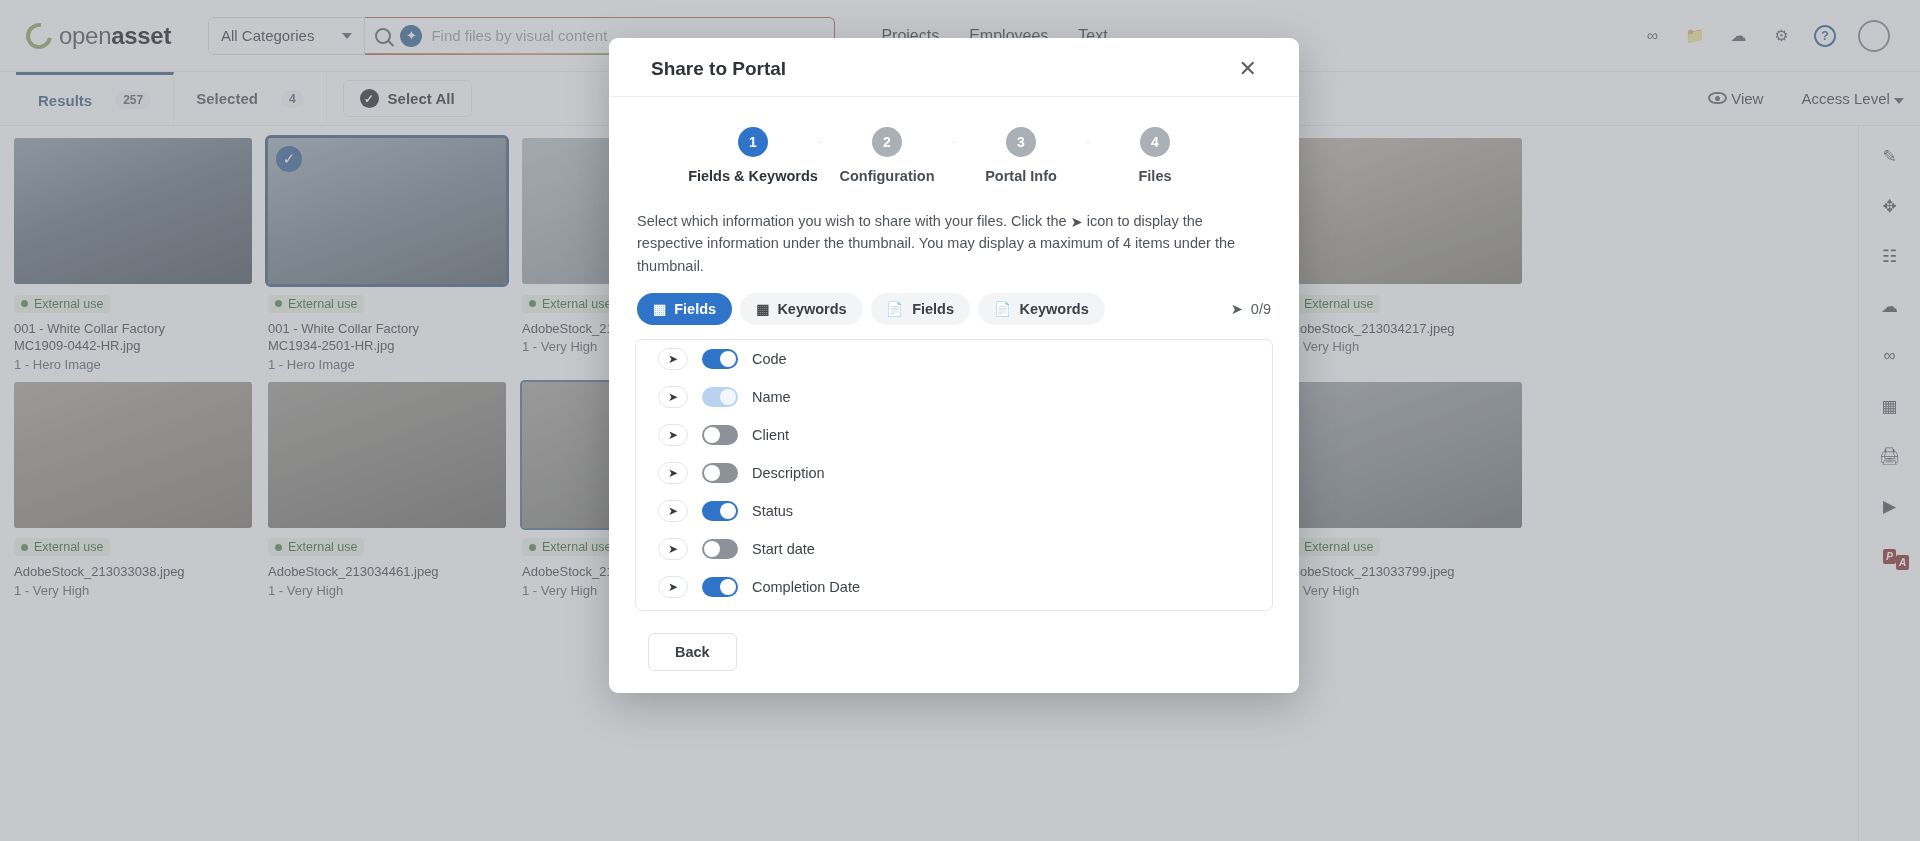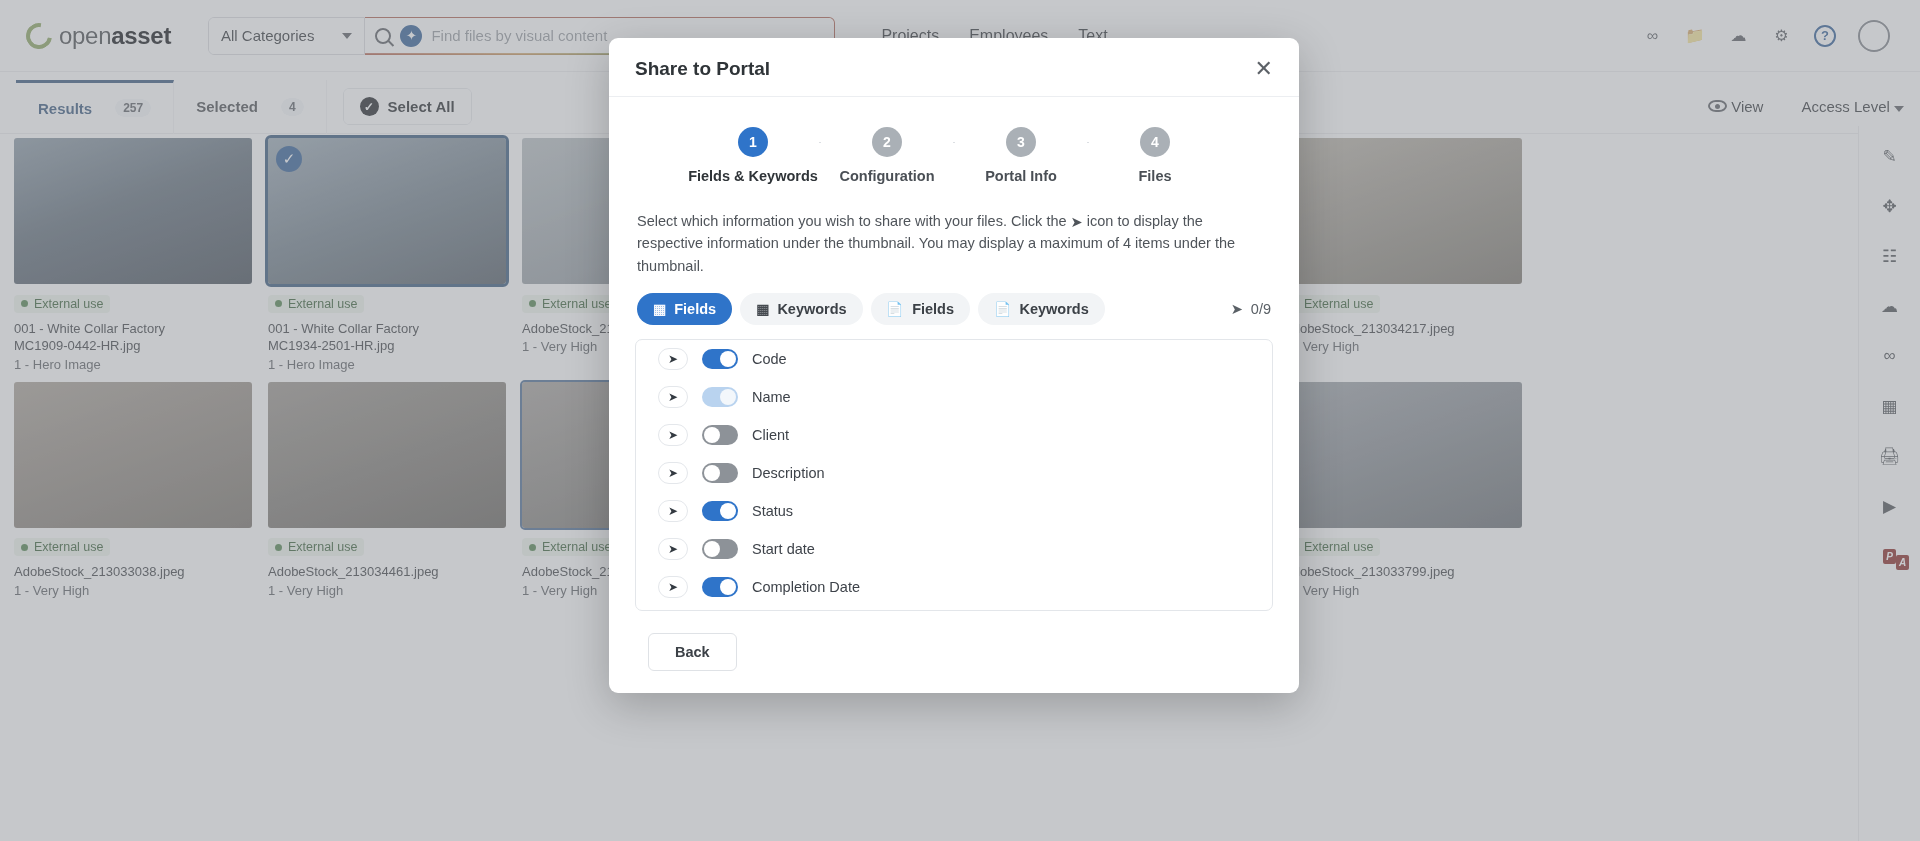"Share to Portal" .m-head { padding: 20px 26px 16px -> 20px 42px 16px }
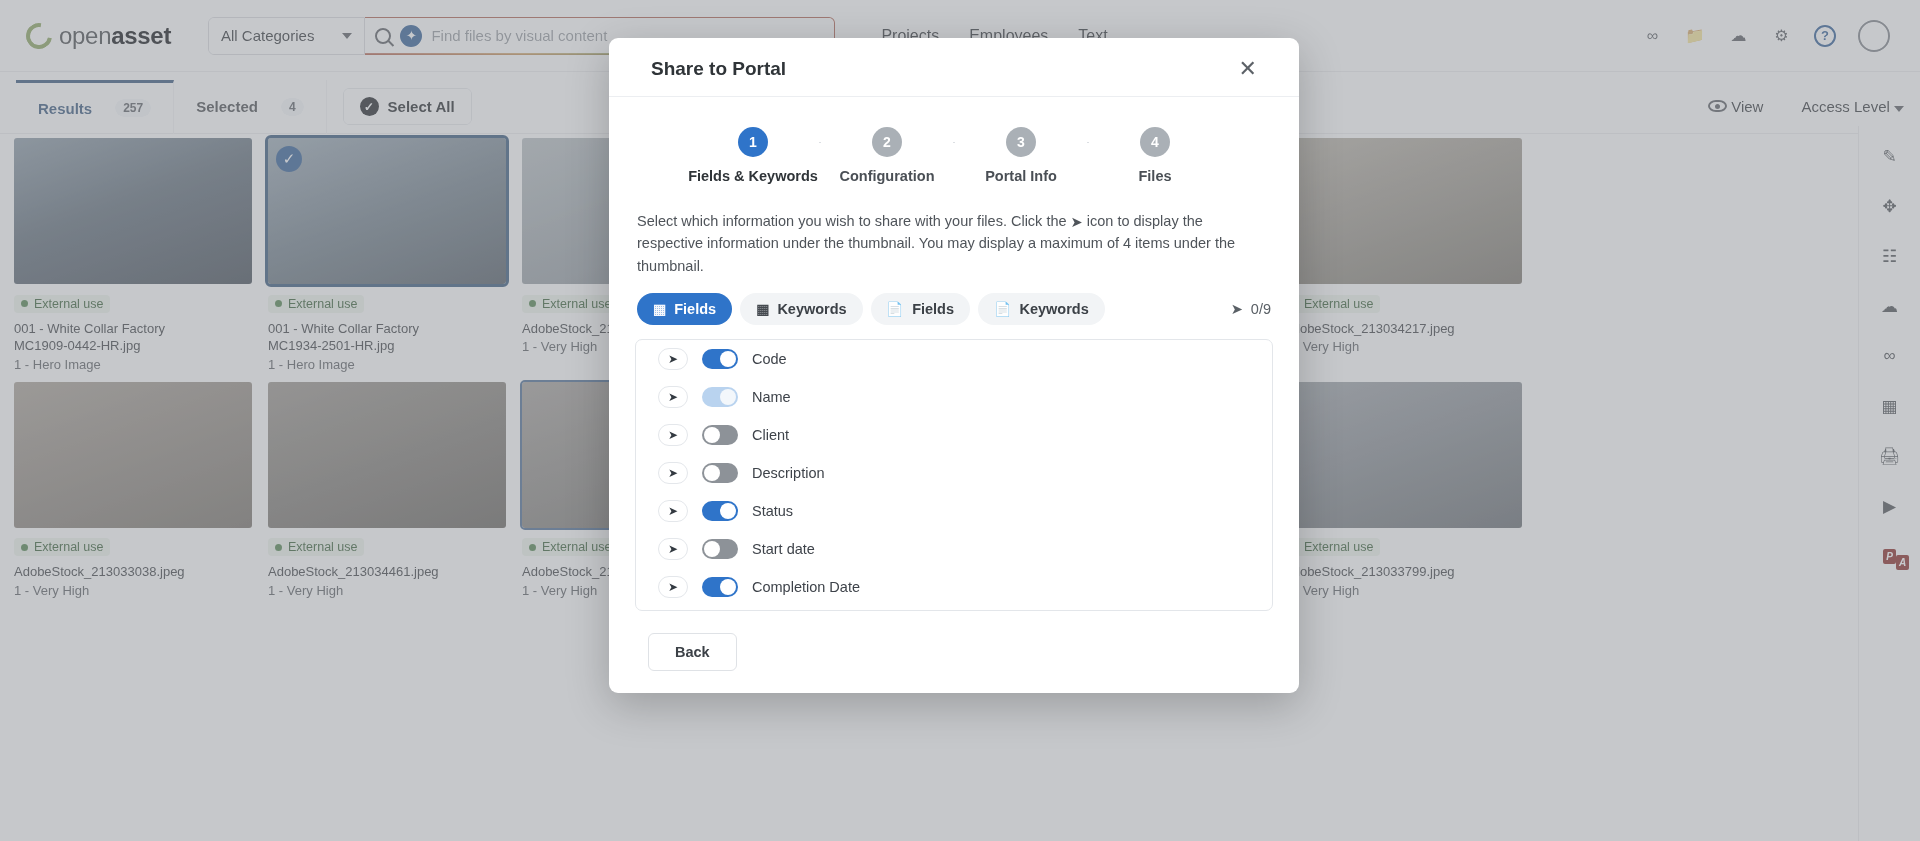"Results" .tabsrow { top: 80px -> 72px }
